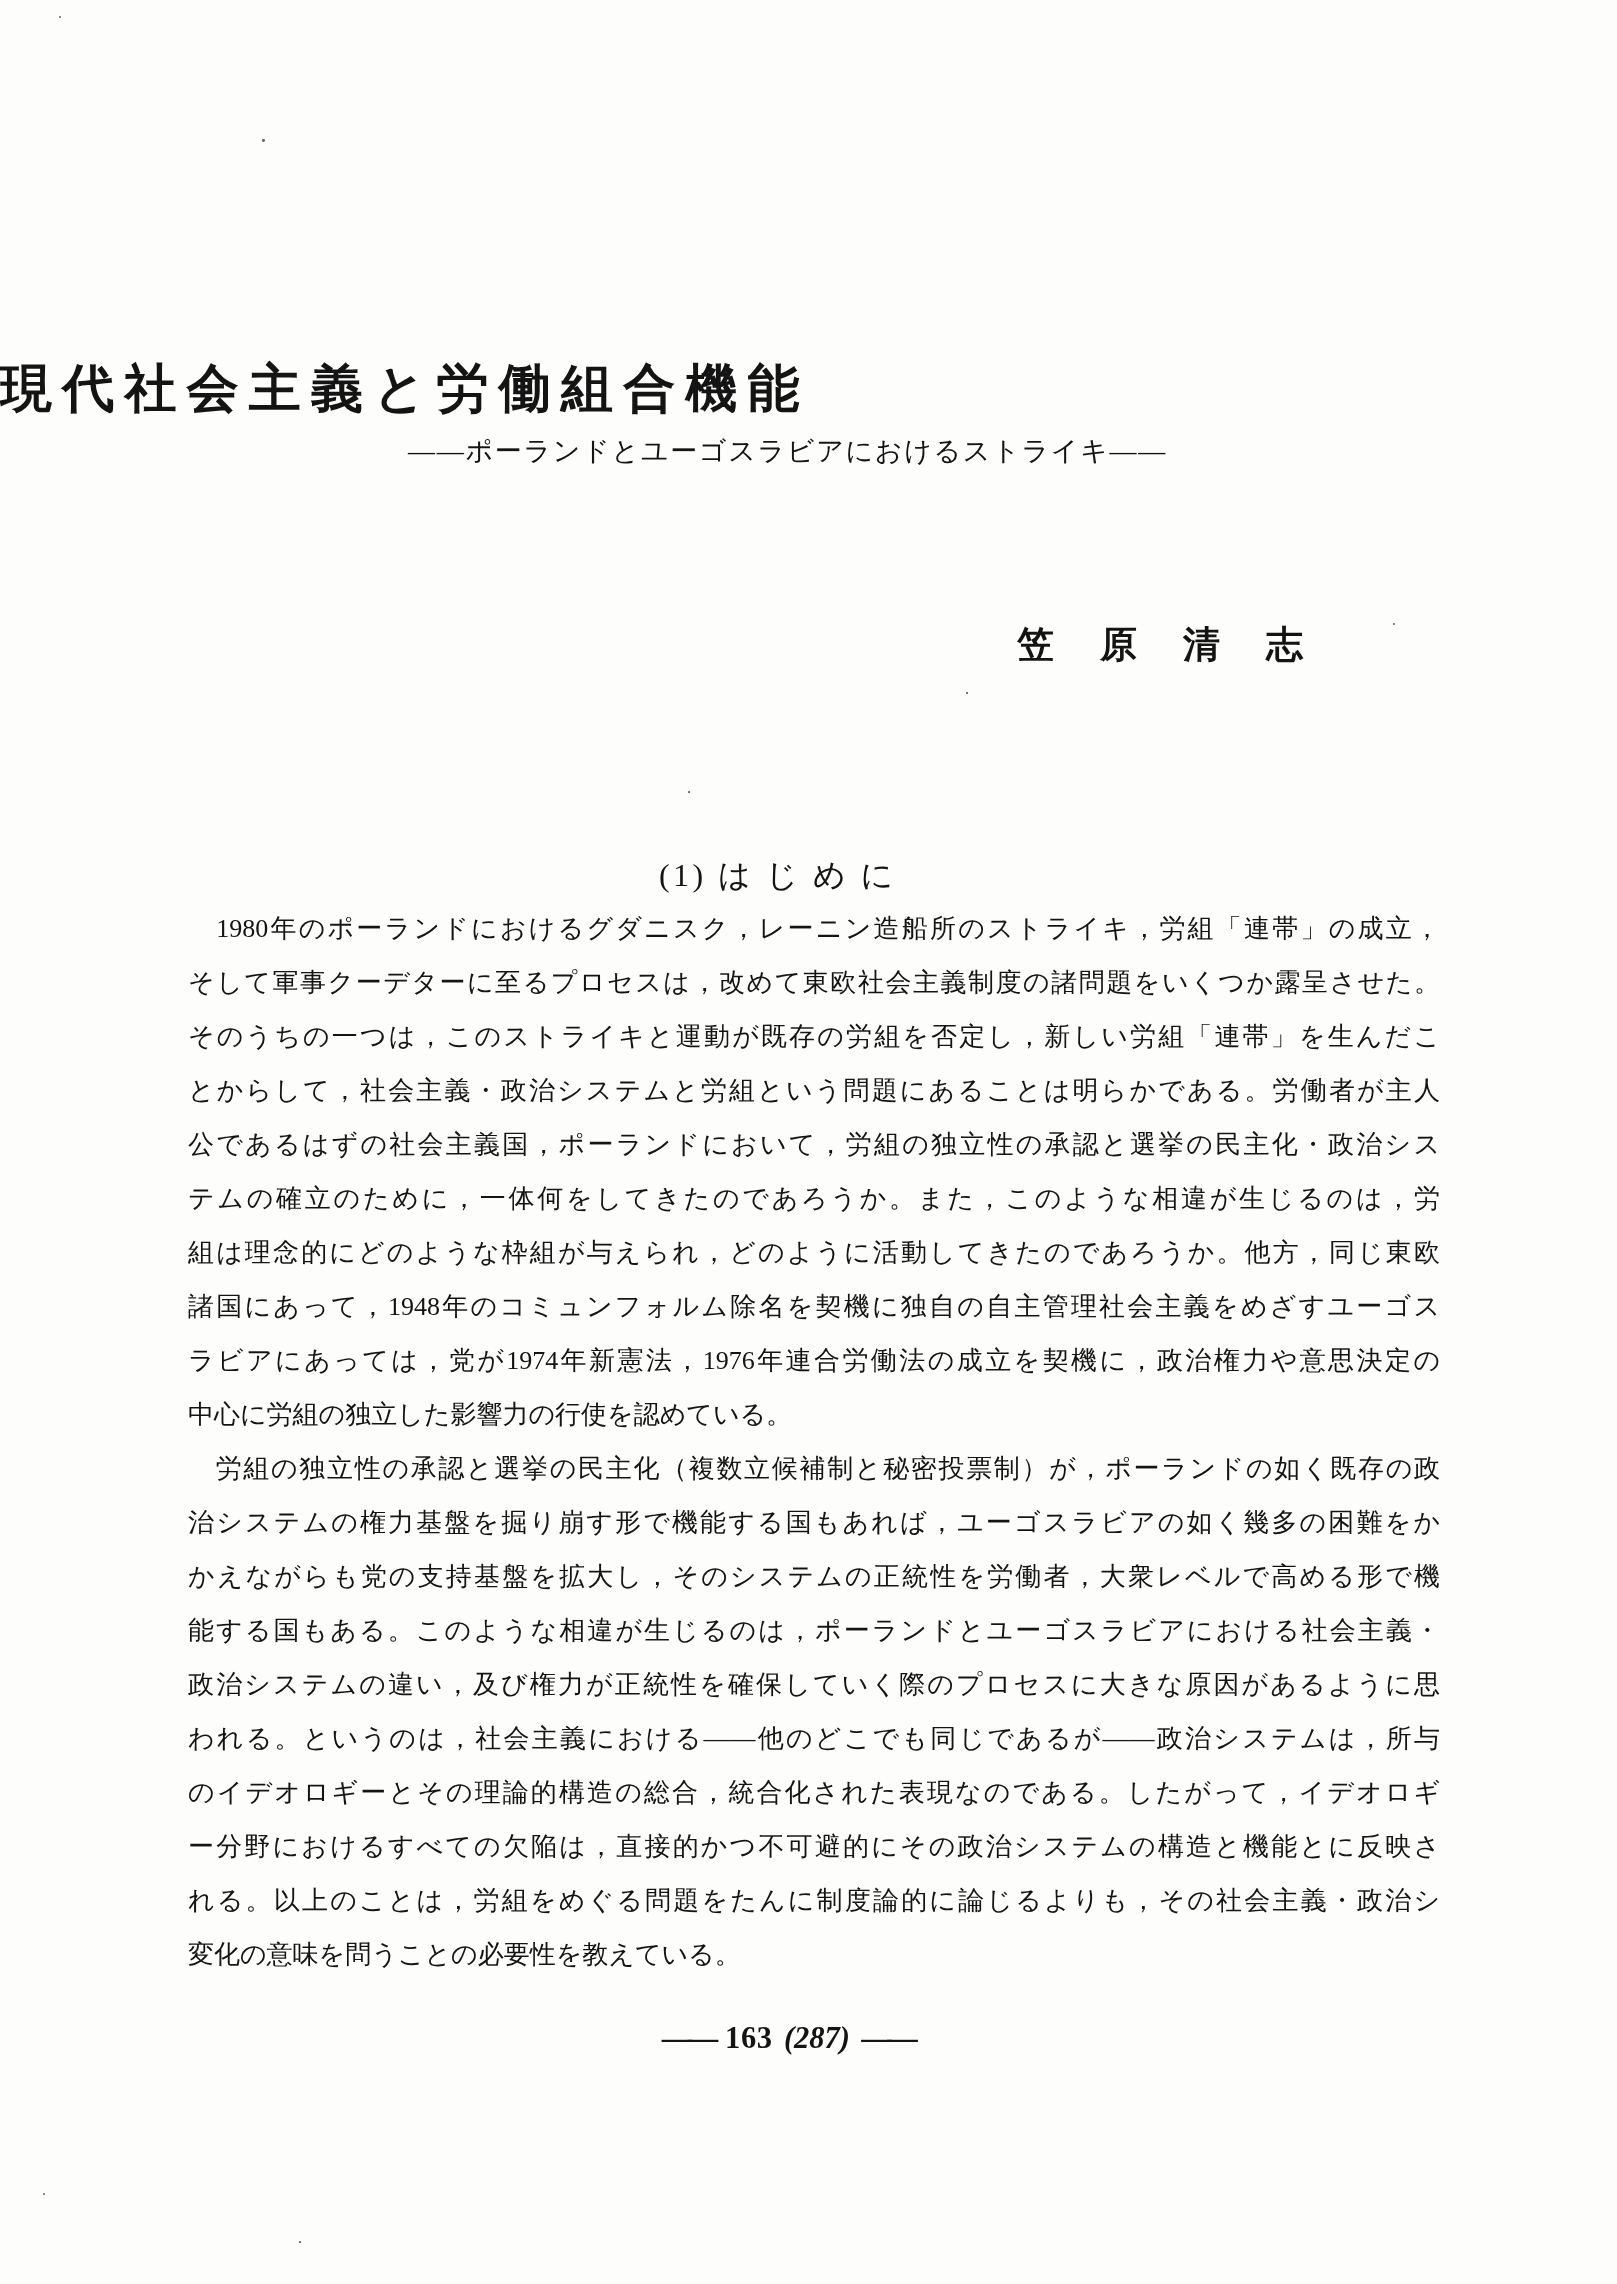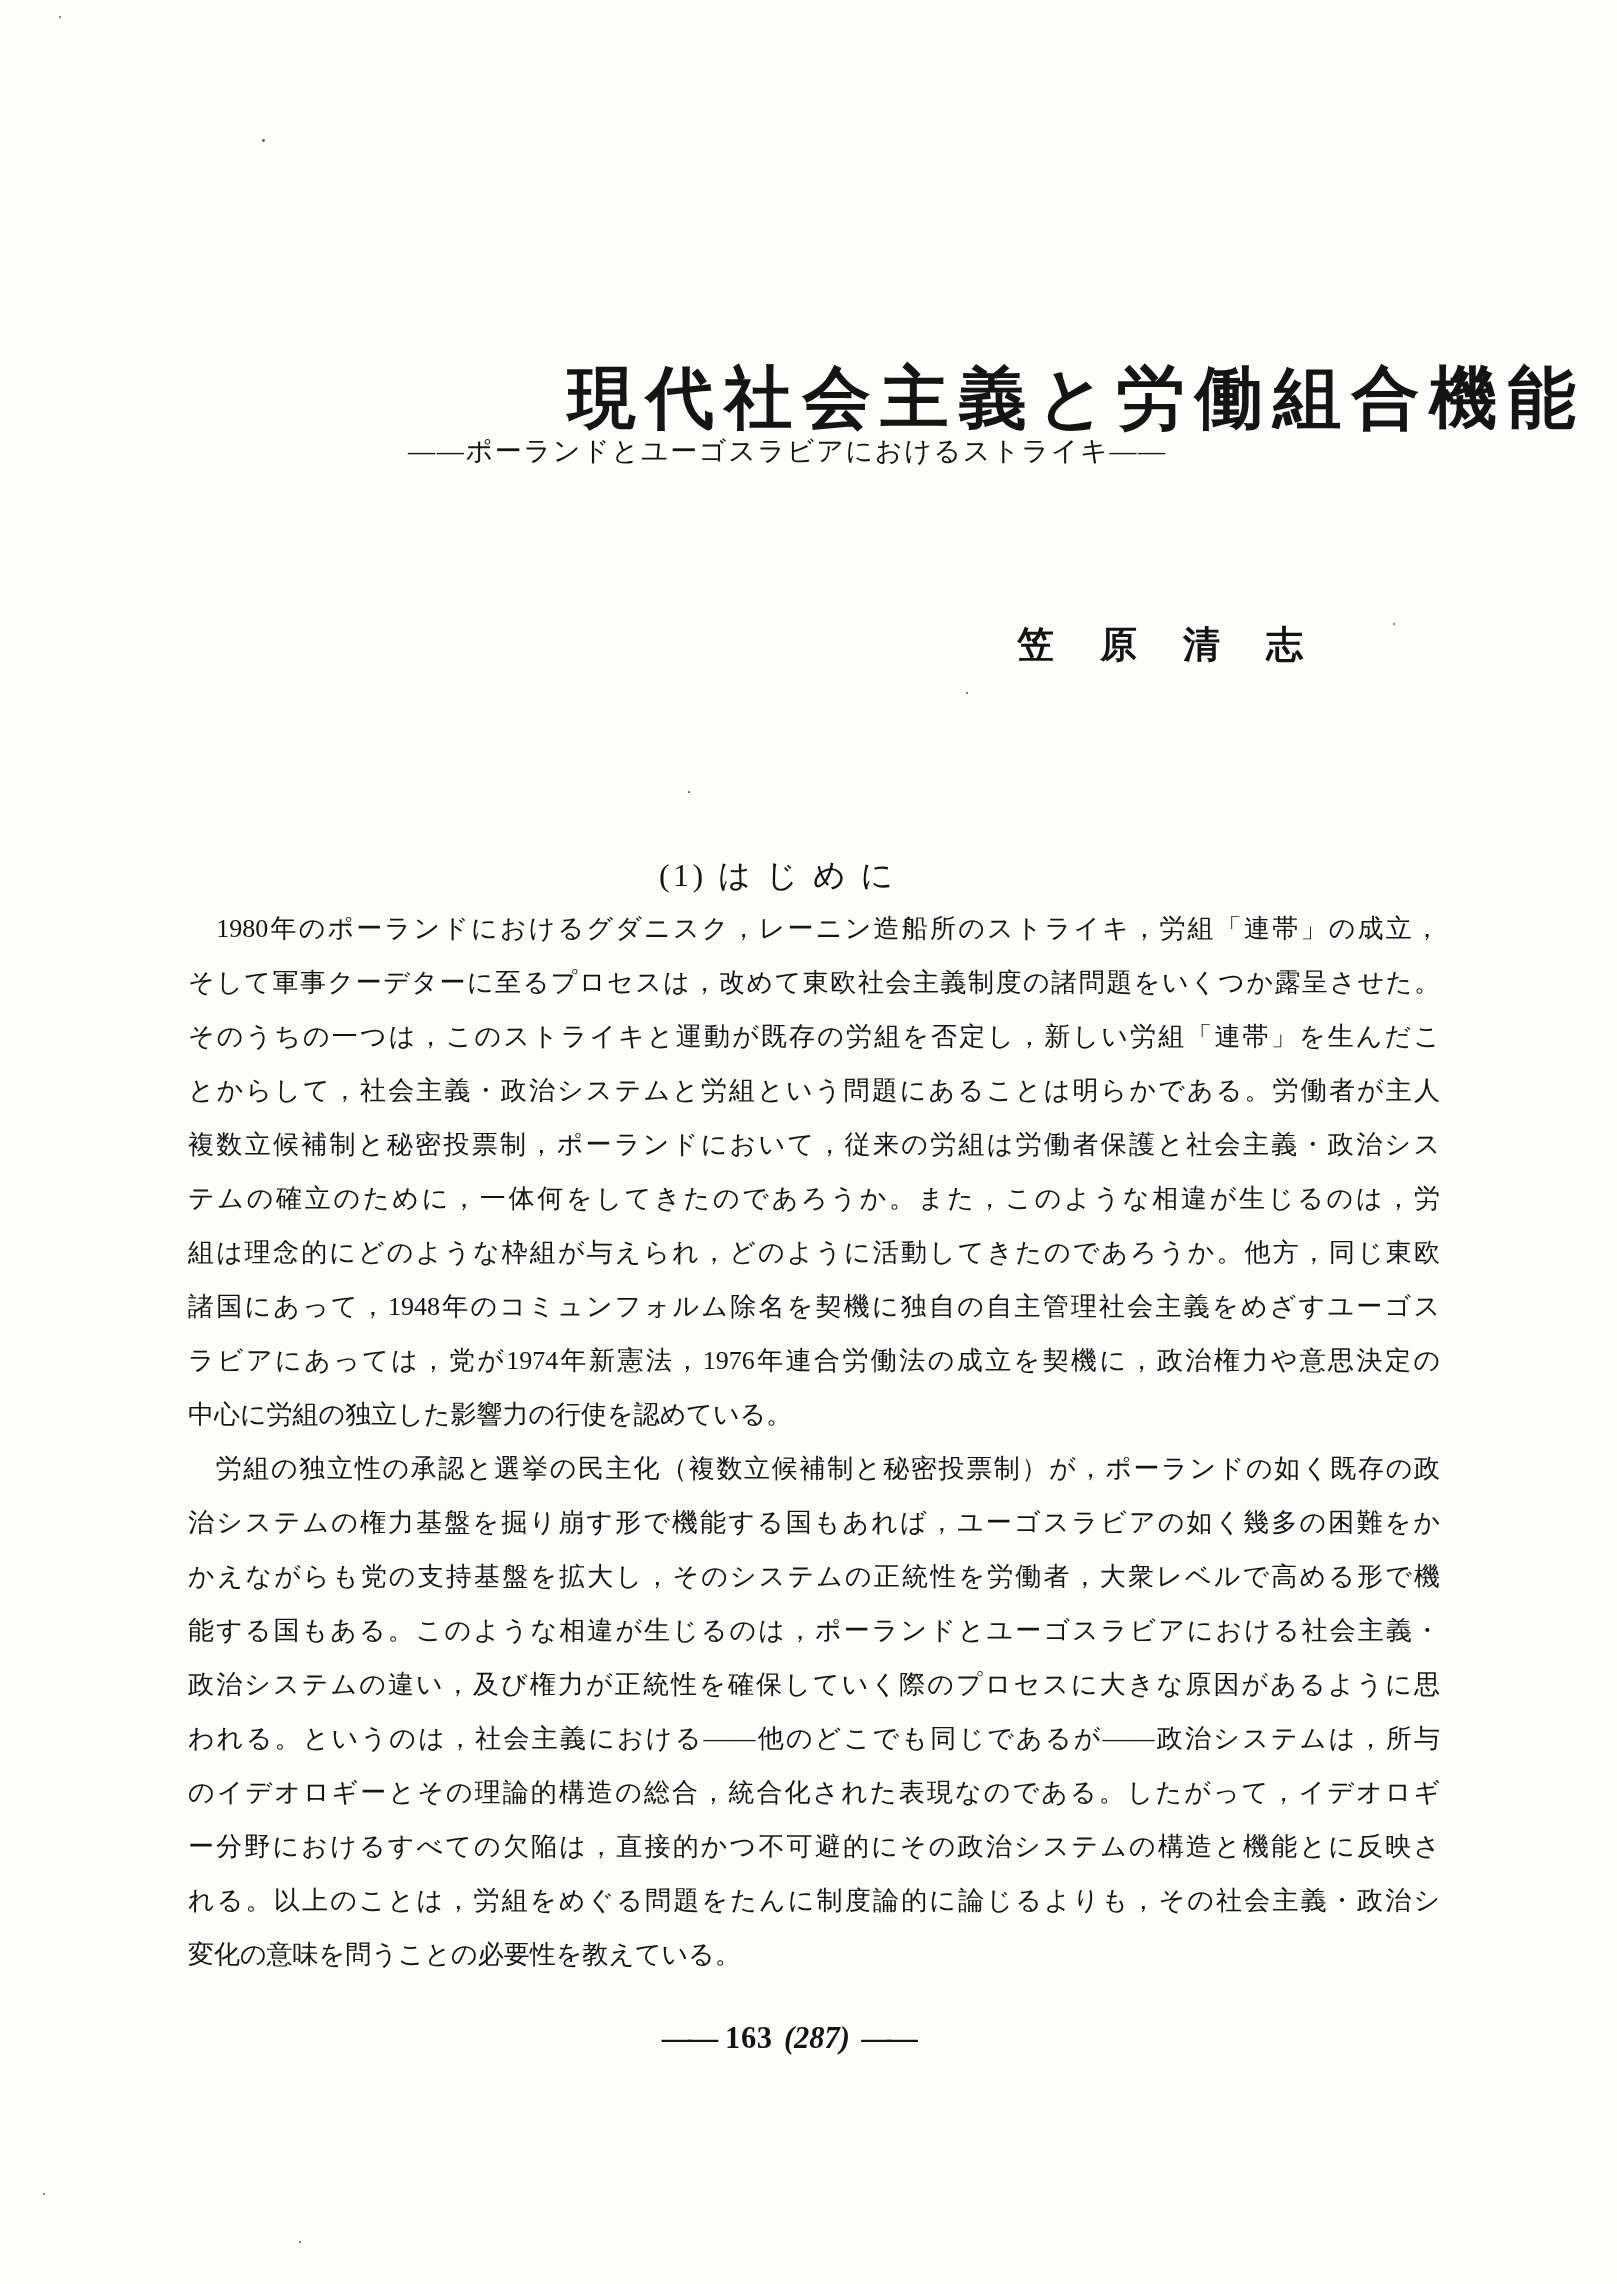"現代社会主義と労働組合機能" .title { font-size: 68px -> 52px; text-align: right -> left }
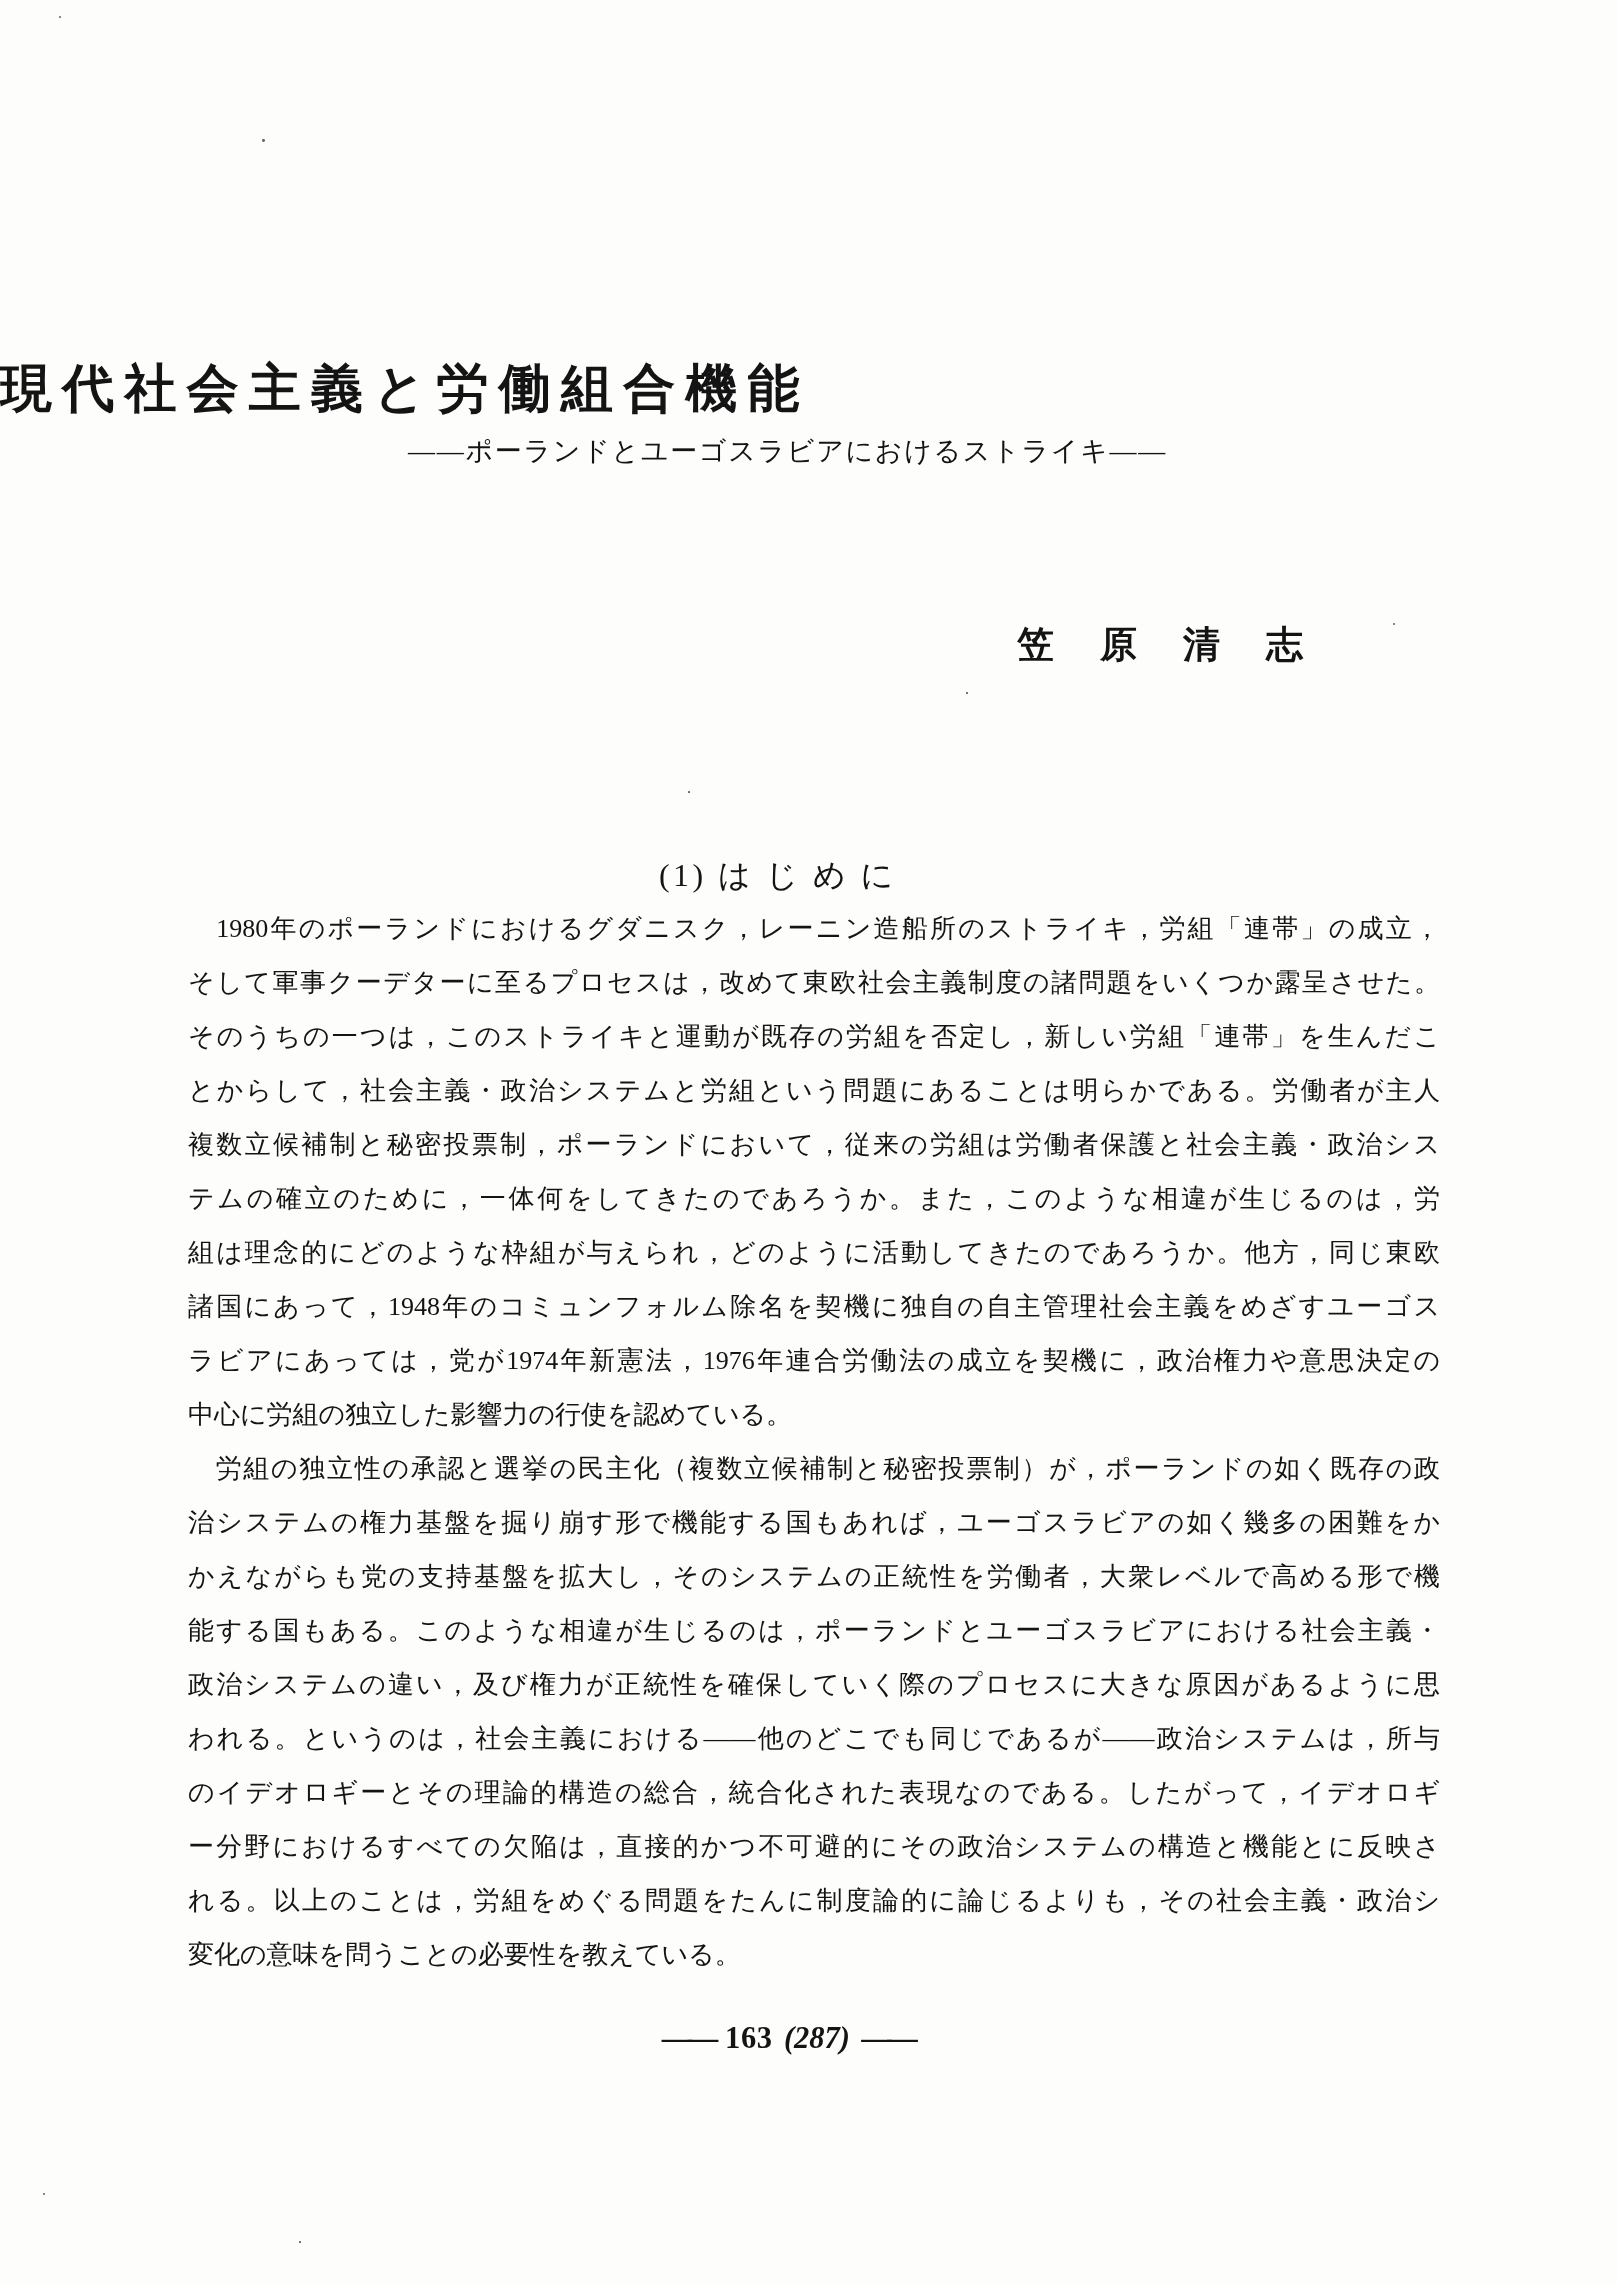"複数立候補制と秘密投票制，ポーランドにおいて，従来の労組は労働者保護と社会主義・" div.line { text: 複数立候補制と秘密投票制，ポーランドにおいて，従来の労組は労働者保護と社会主義 -> 公であるはずの社会主義国，ポーランドにおいて，労組の独立性の承認と選挙の民主化 }
